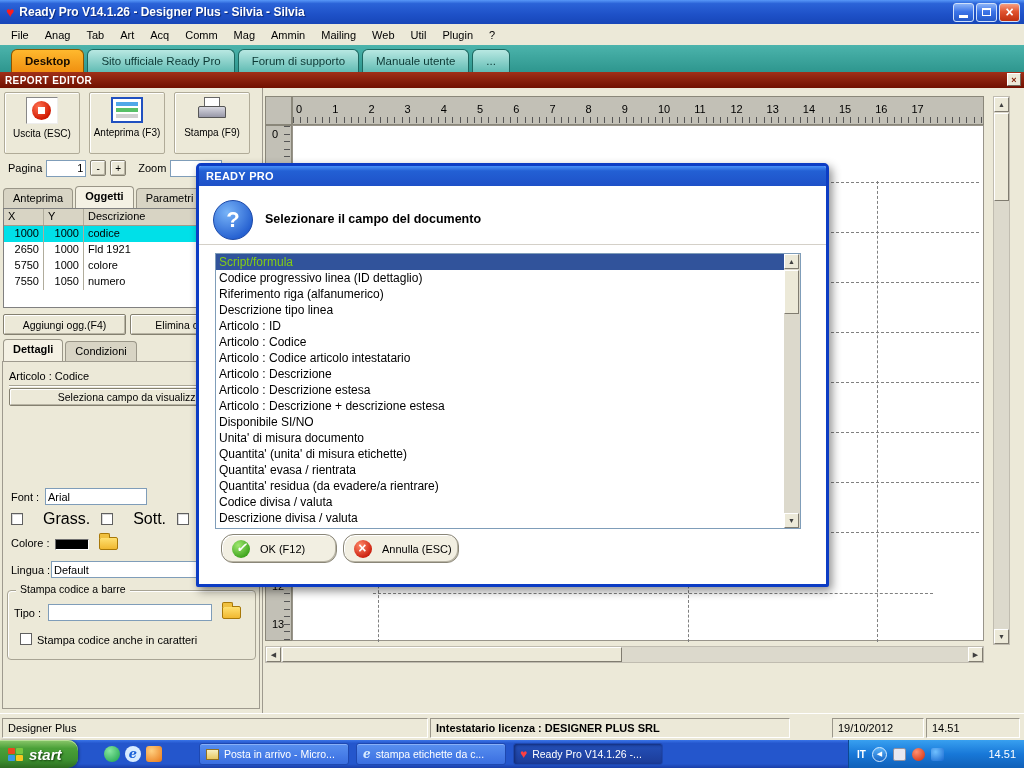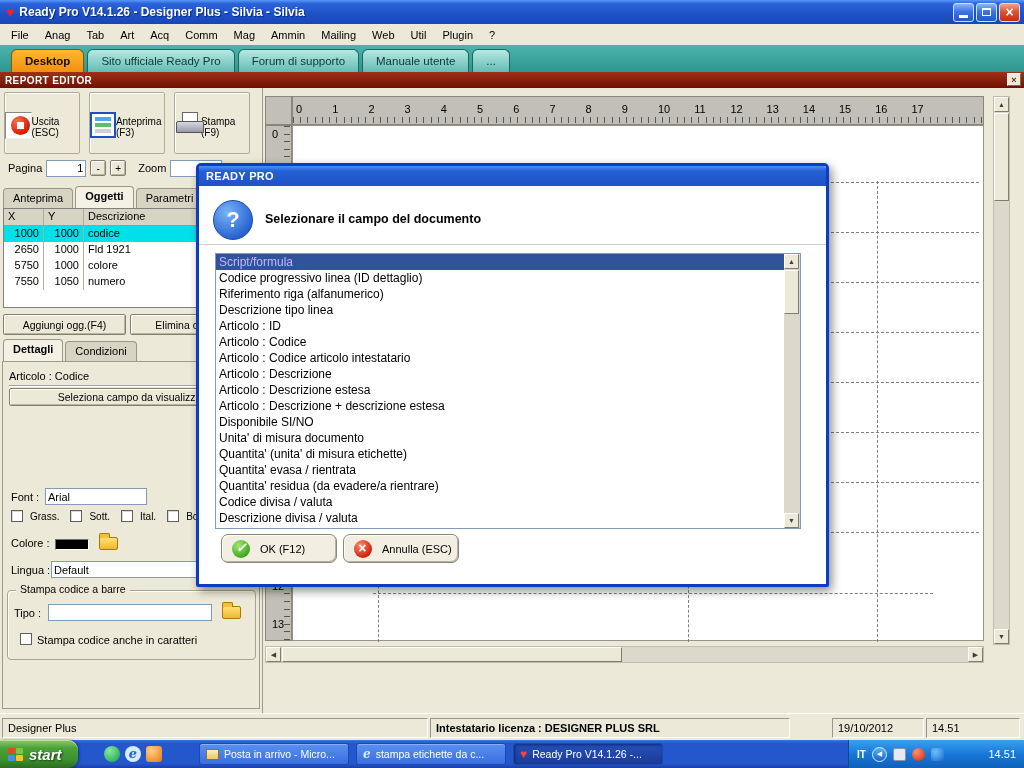"Uscita (ESC)" .tool-btn { flex-direction: row -> column }
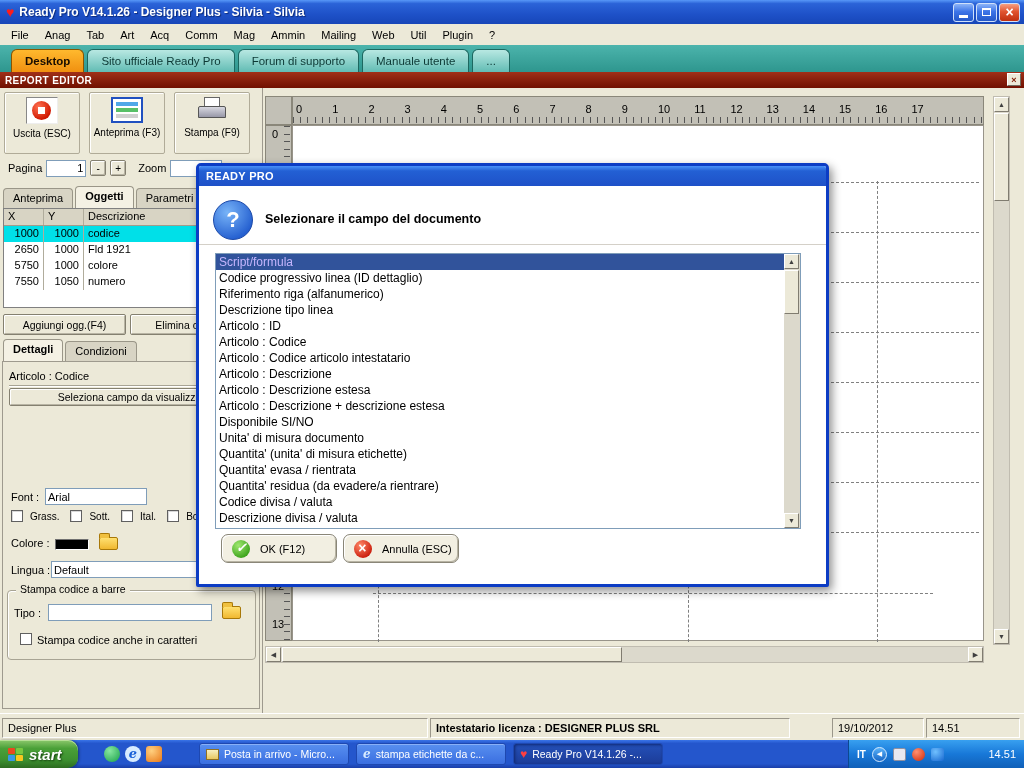"Script/formula" .dlg-item.selected { color: #c4b5fd -> #84cc16 }
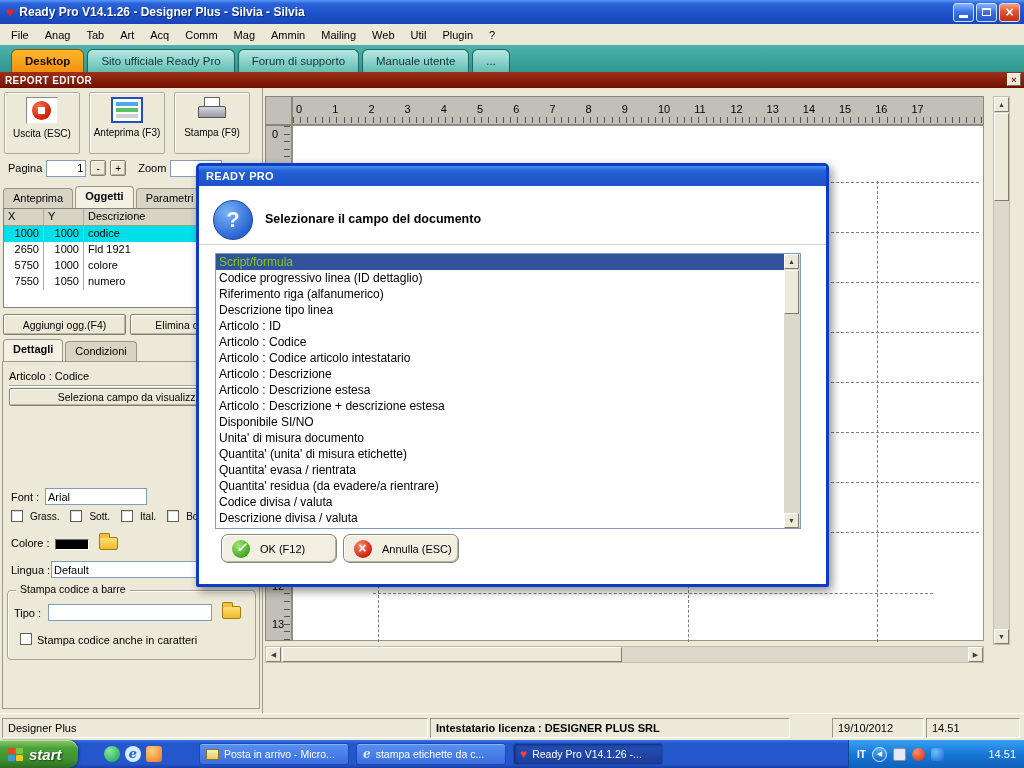"Grass." .check-item { font-size: 10px -> 16px; gap: 7px -> 20px }
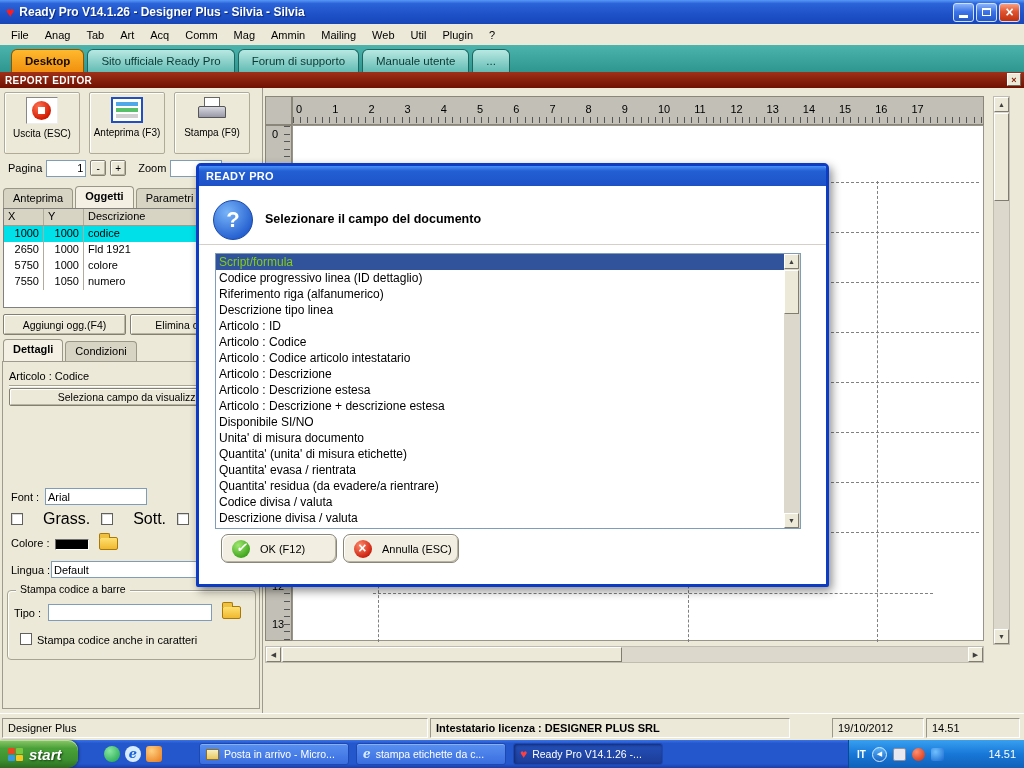"OK (F12)" .dlg-btn { border-radius: 7px -> 12px }
